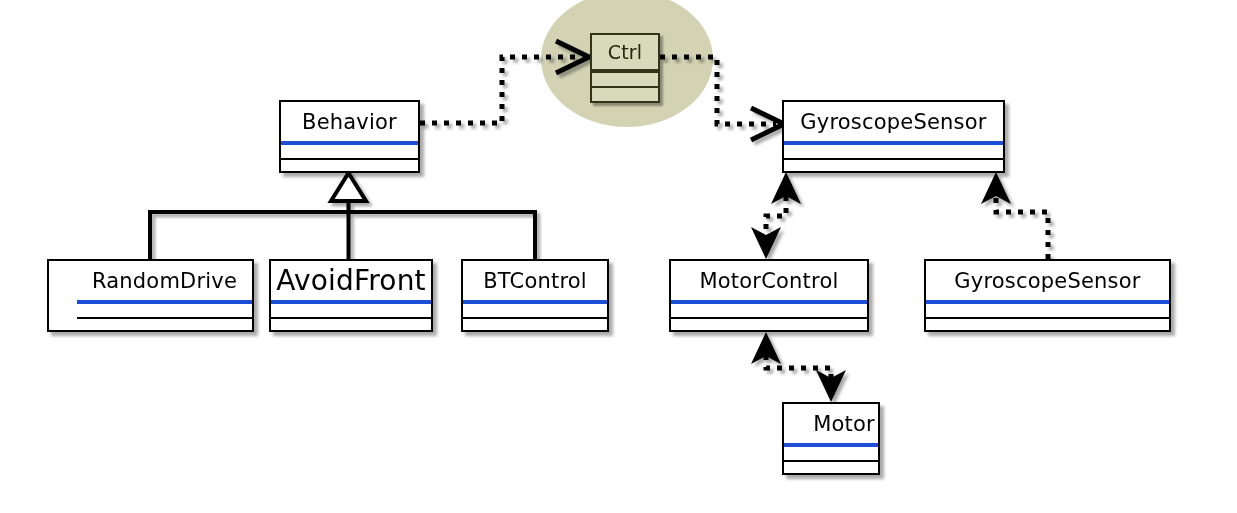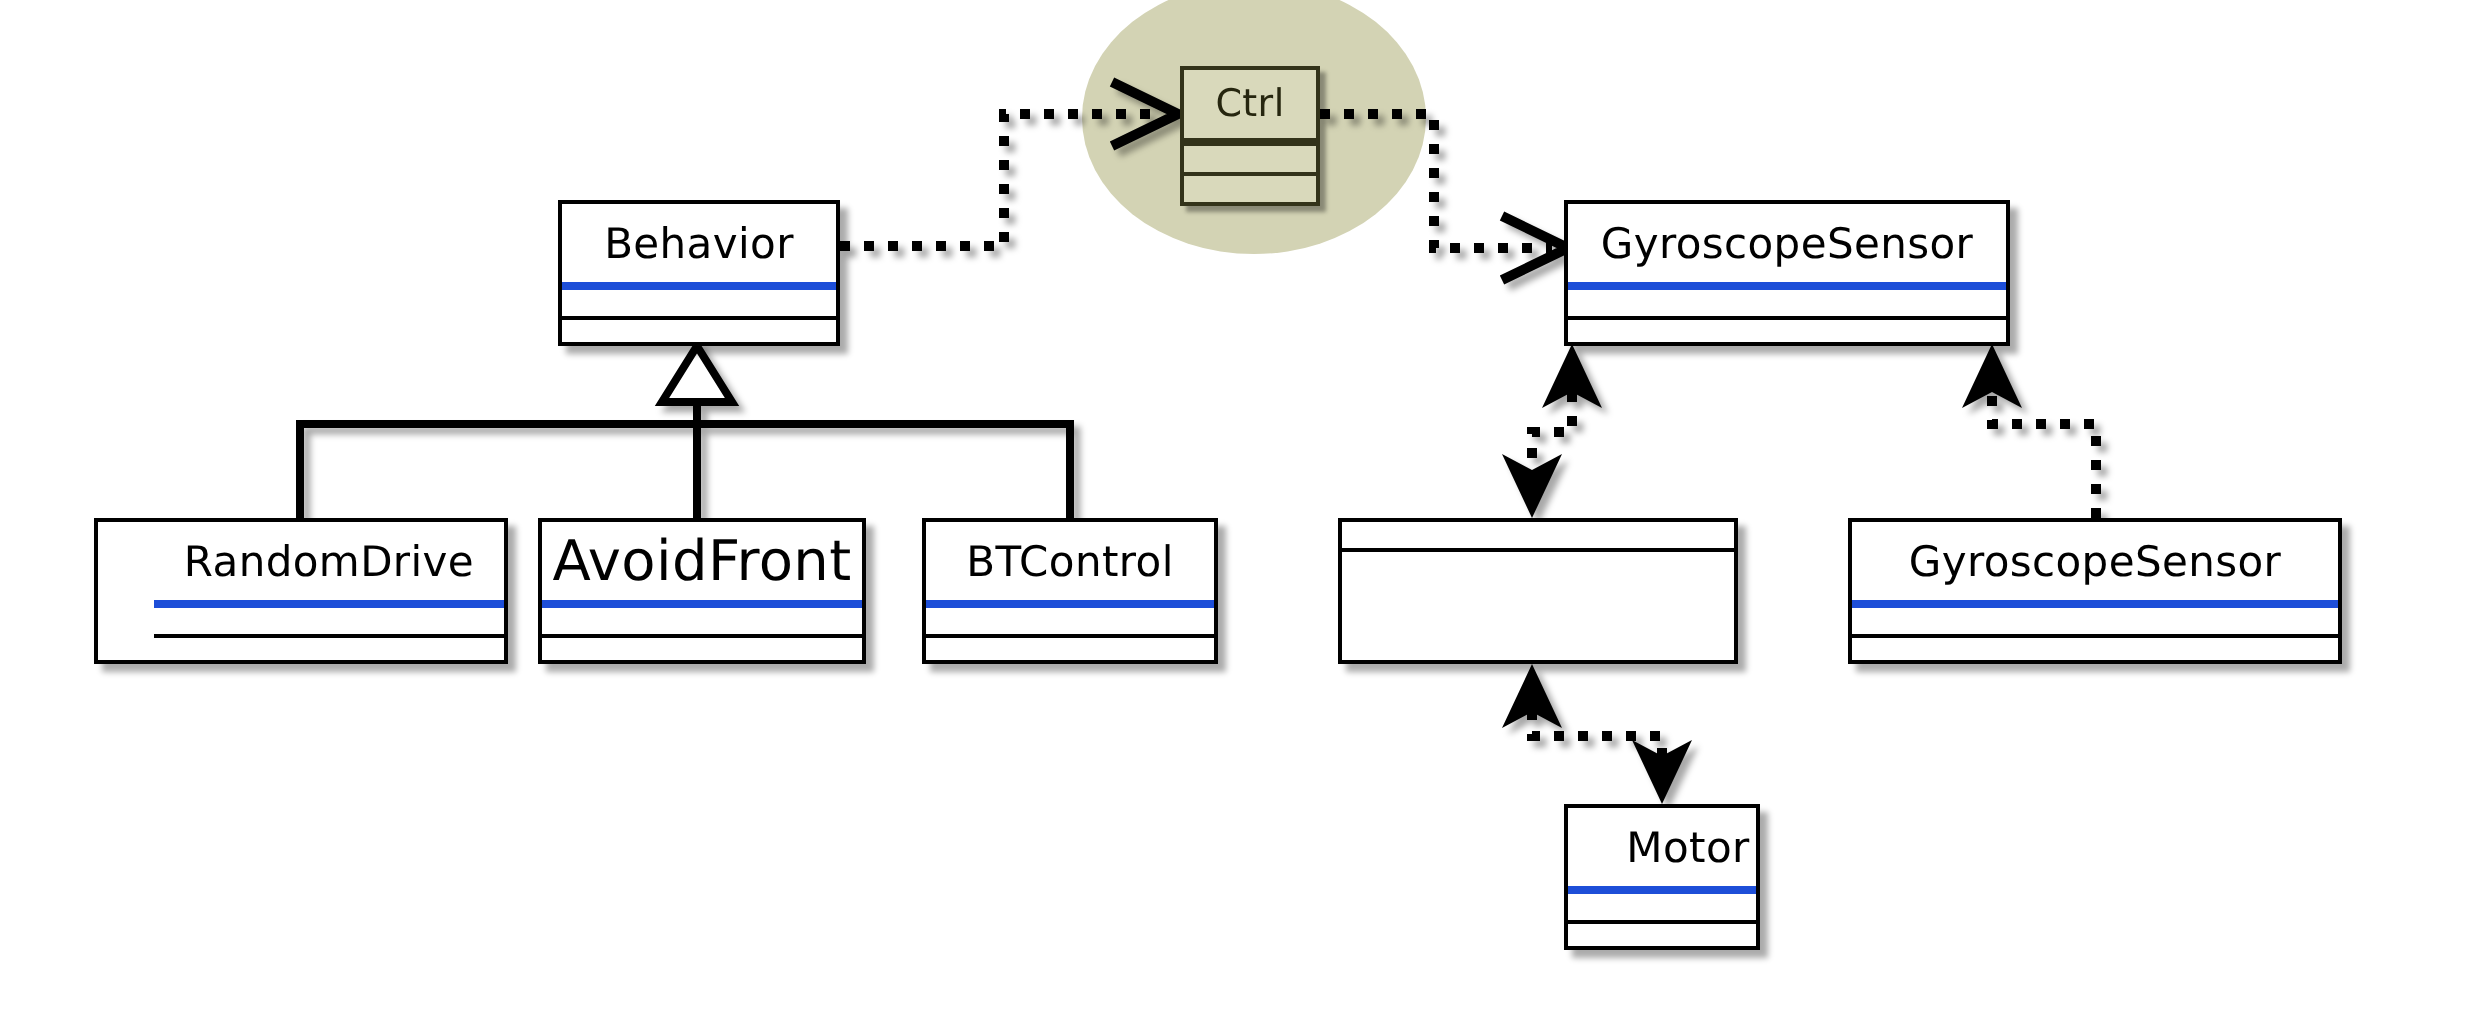"MotorControl" div.name-compartment { html: none -> <div>MotorControl</div> }
